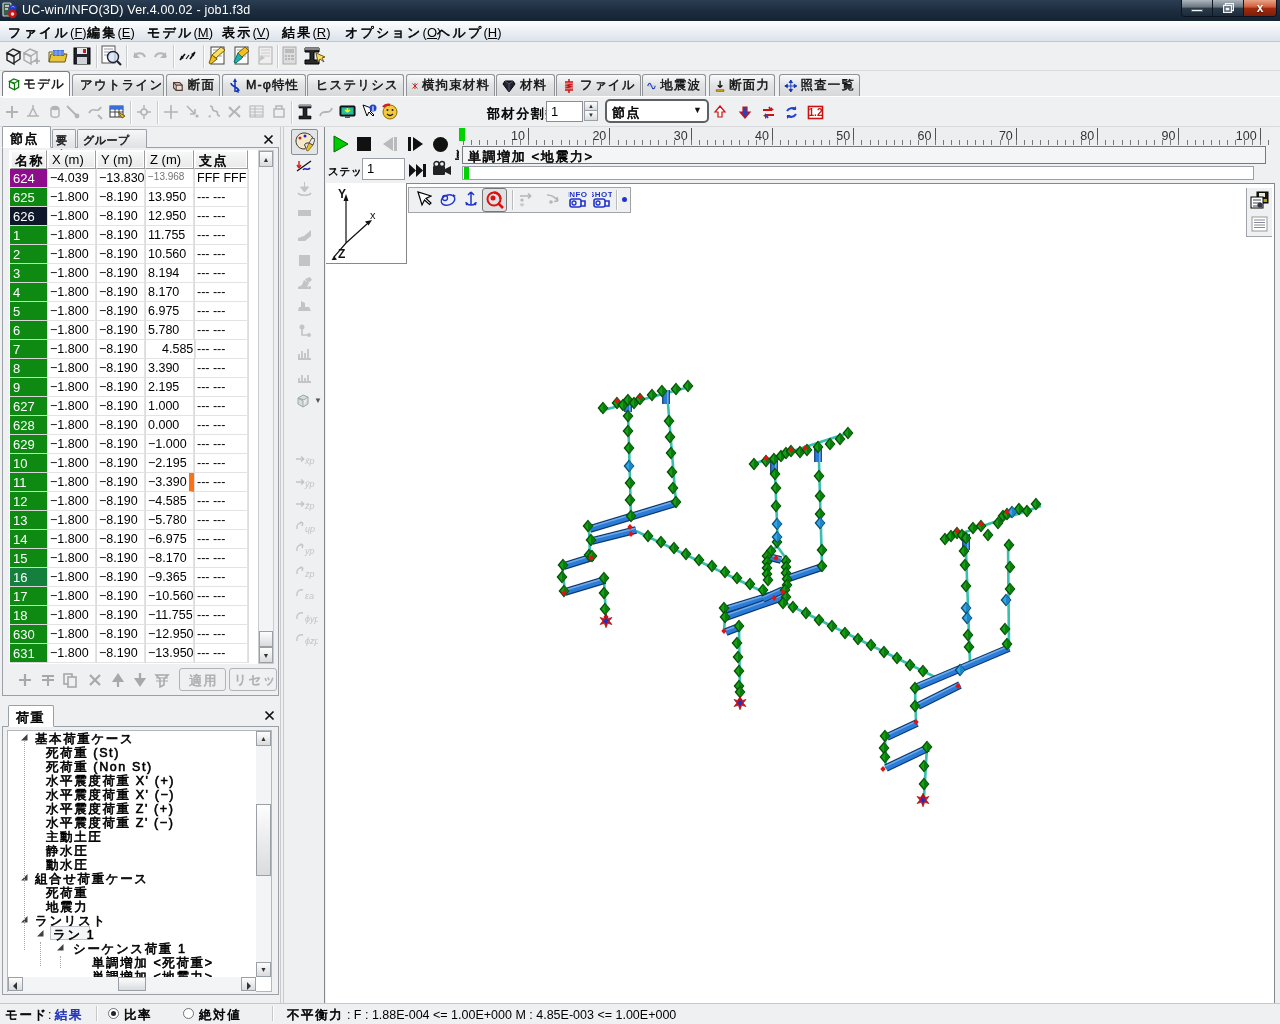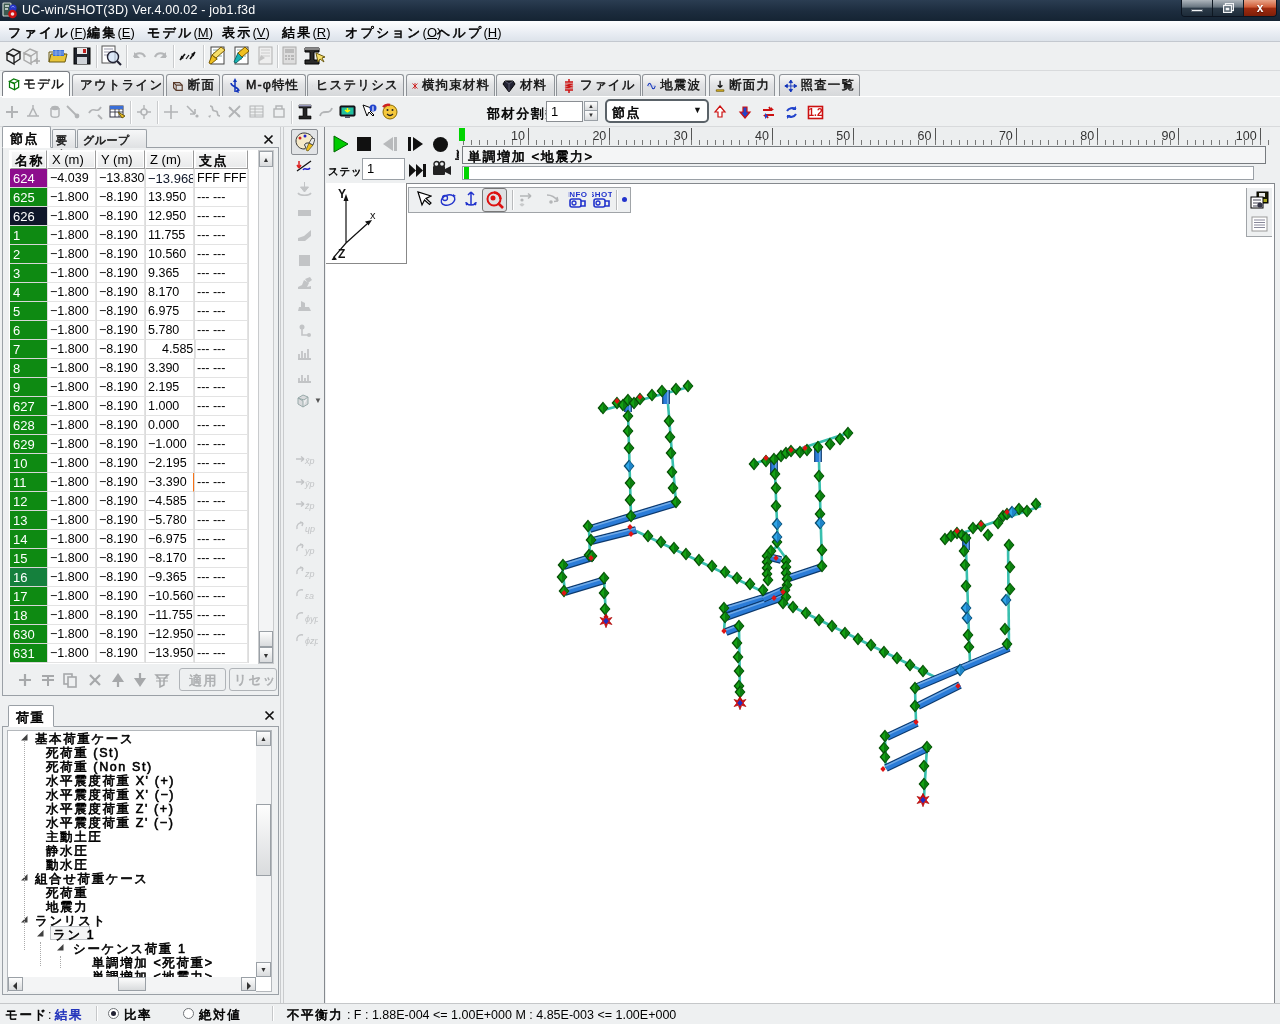"UC-win/SHOT(3D) Ver.4.00.02 - job1.f3d" span.abs { text: UC-win/SHOT -> UC-win/INFO }
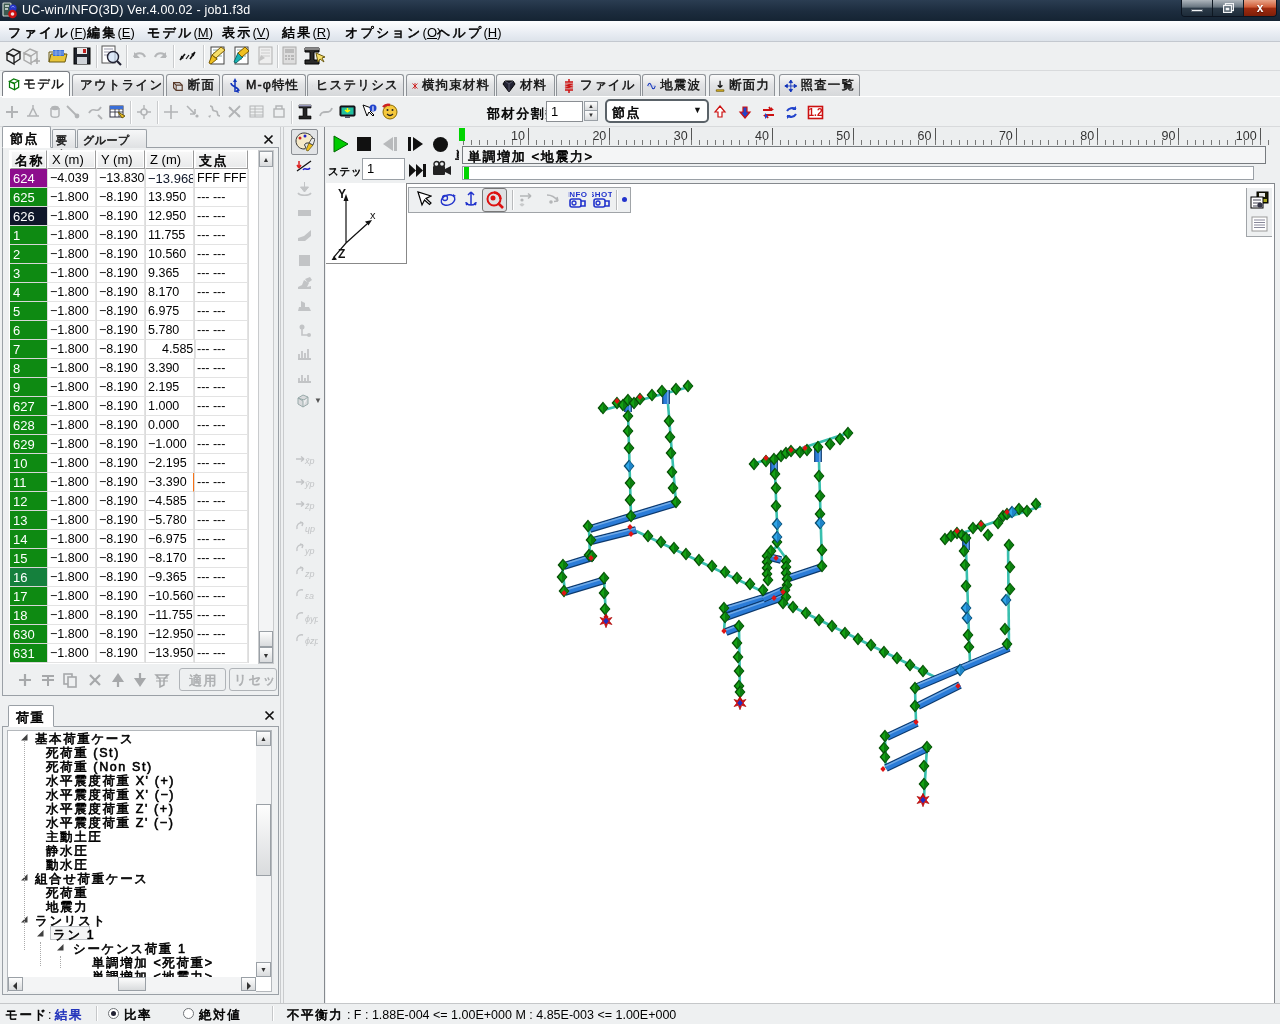"−13.968" div.cell { color: #0f172a -> #737373; font-size: 13px -> 10px }
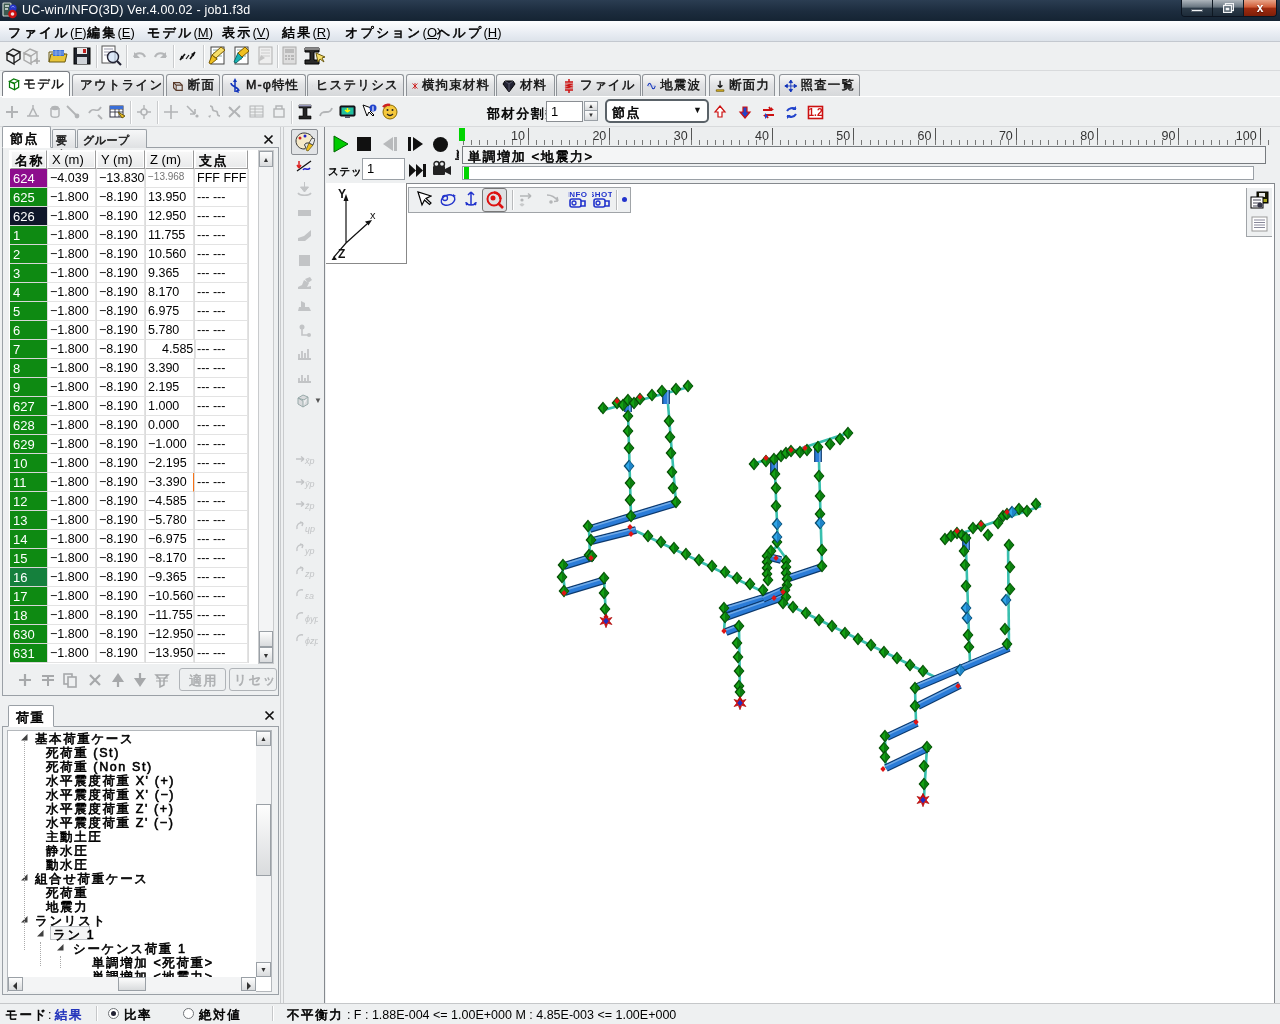"9.365" div.cell { text: 9.365 -> 8.194 }
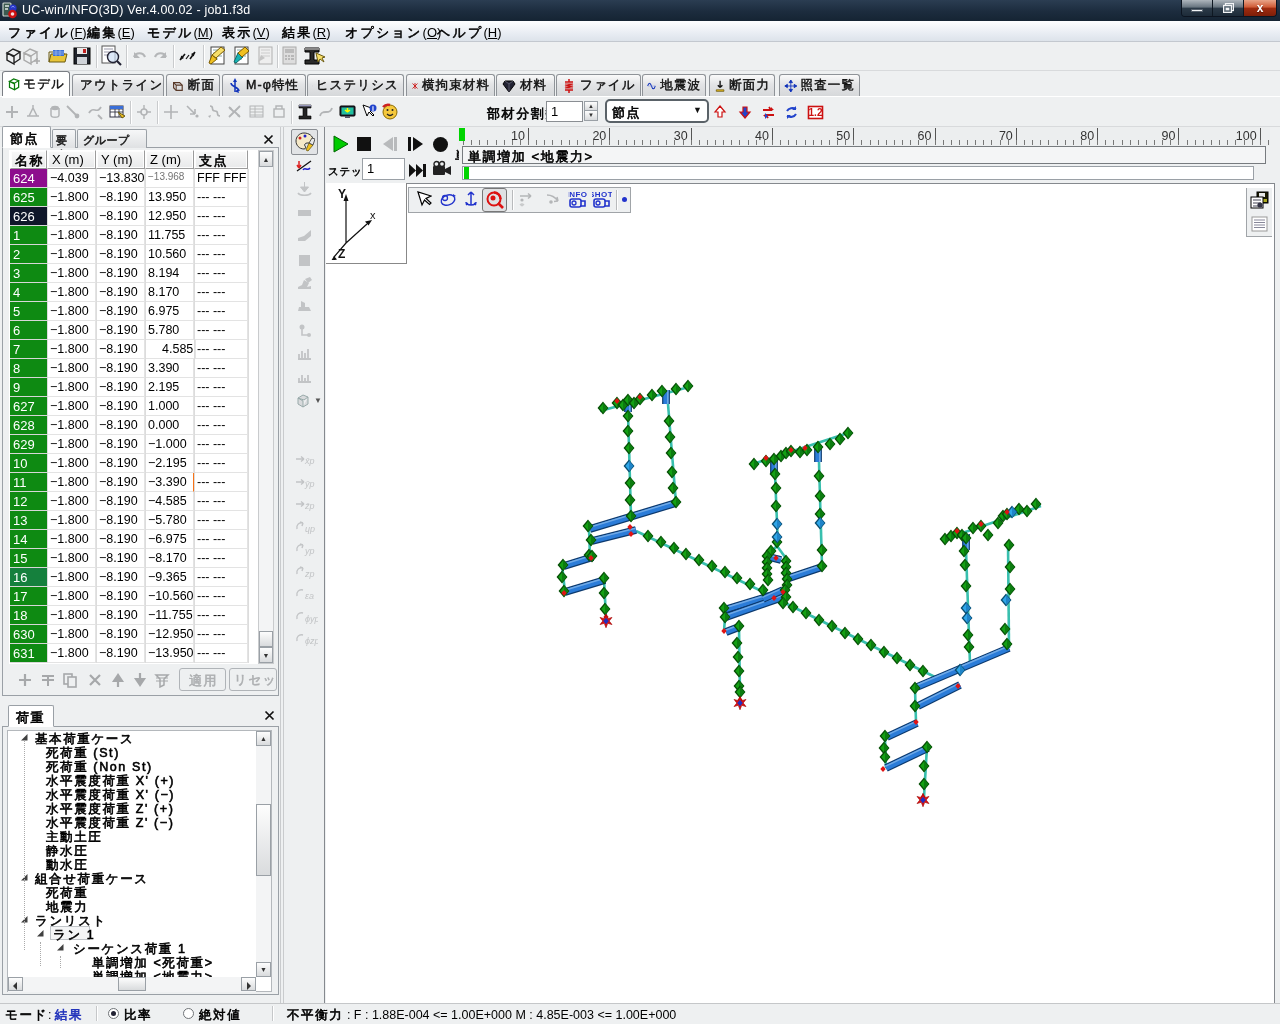"−3.390" div.cell { border-right: 1px solid #f97316 -> 5px solid #f97316 }
